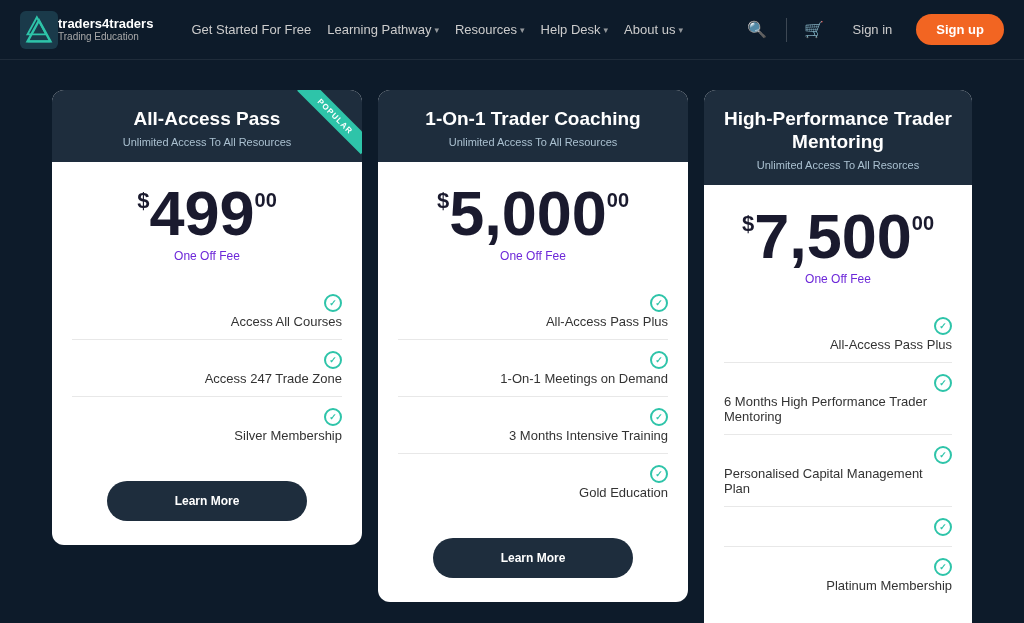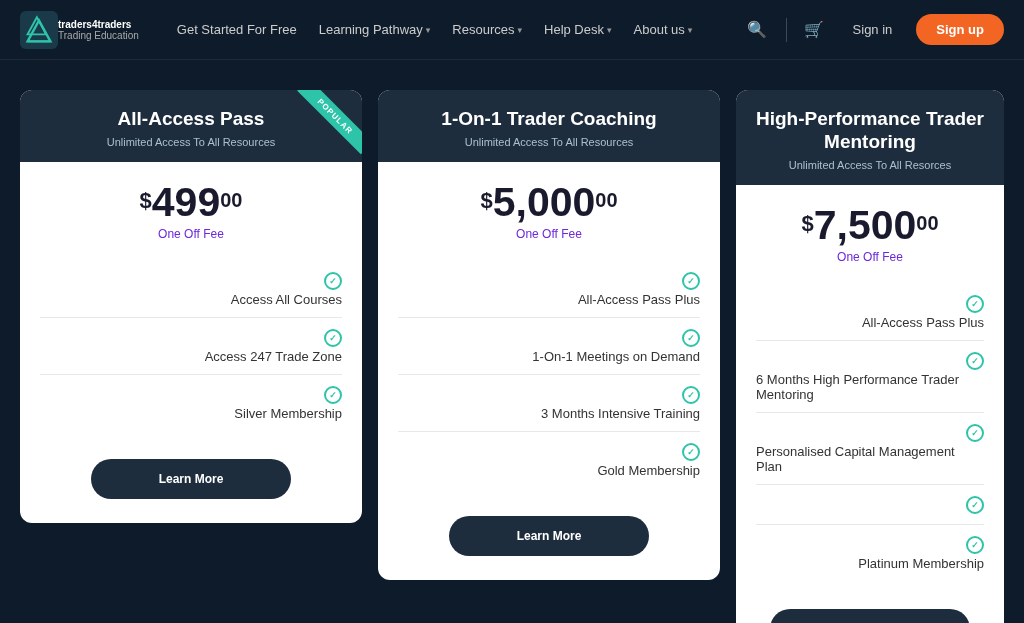"traders4traders" .logo-text .line1 { font-size: 10px -> 13px }
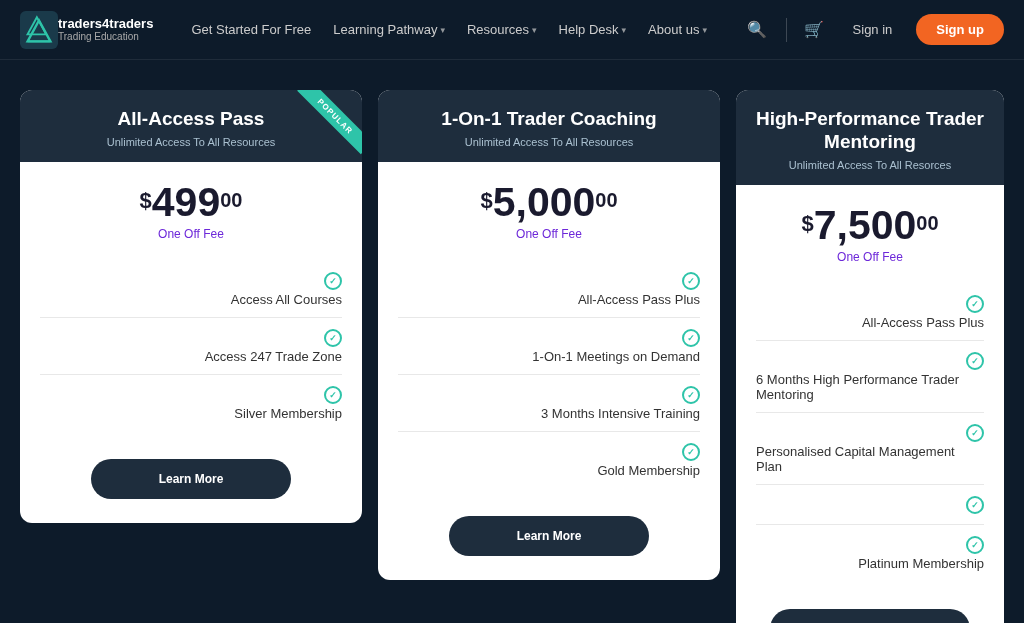"Get Started For Free" .nav-links { gap: 6px -> none }
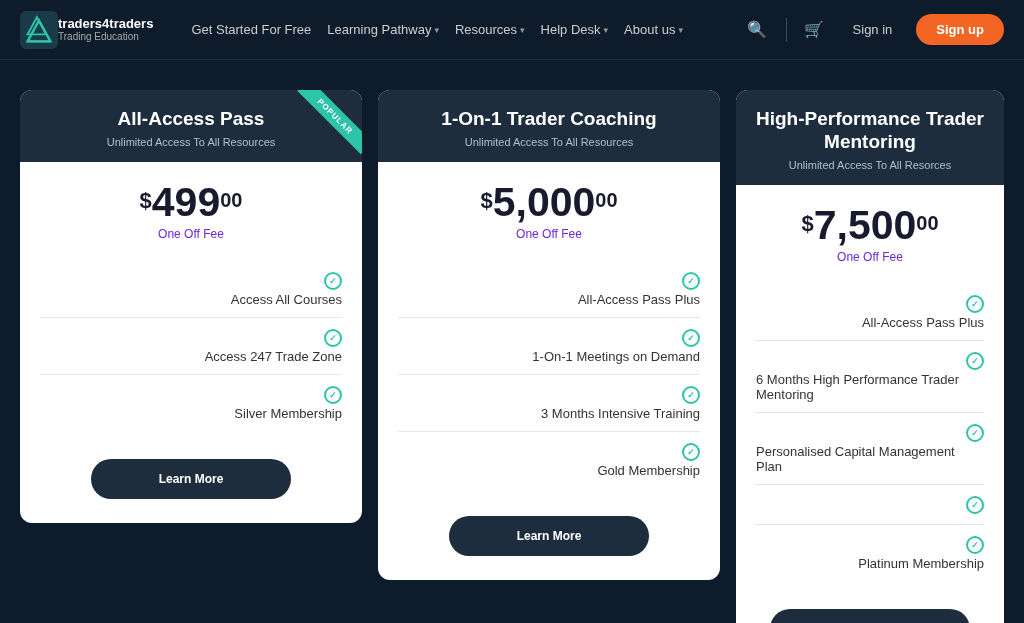"All-Access Pass" .pricing-card { width: 342px -> 310px }
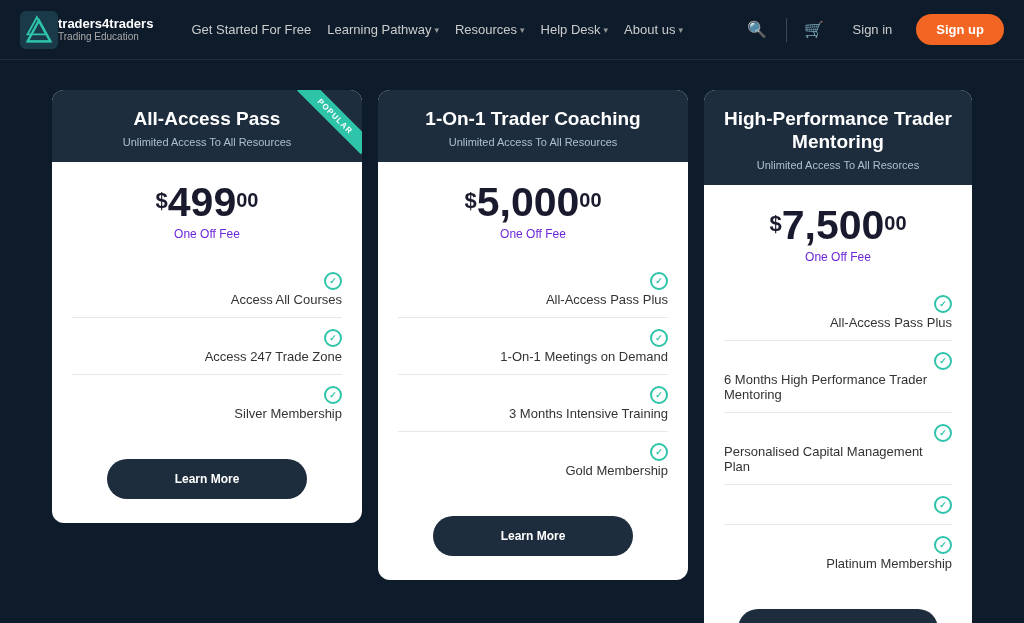"499" .price-amount { font-size: 41px -> 63px }
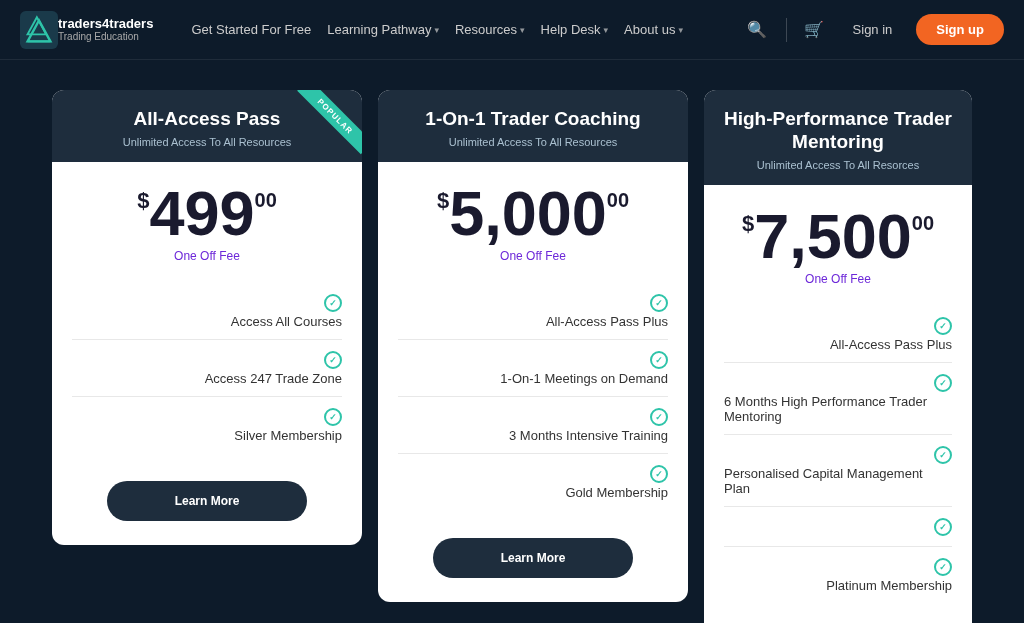"Gold Membership" span { text: Membership -> Education }
